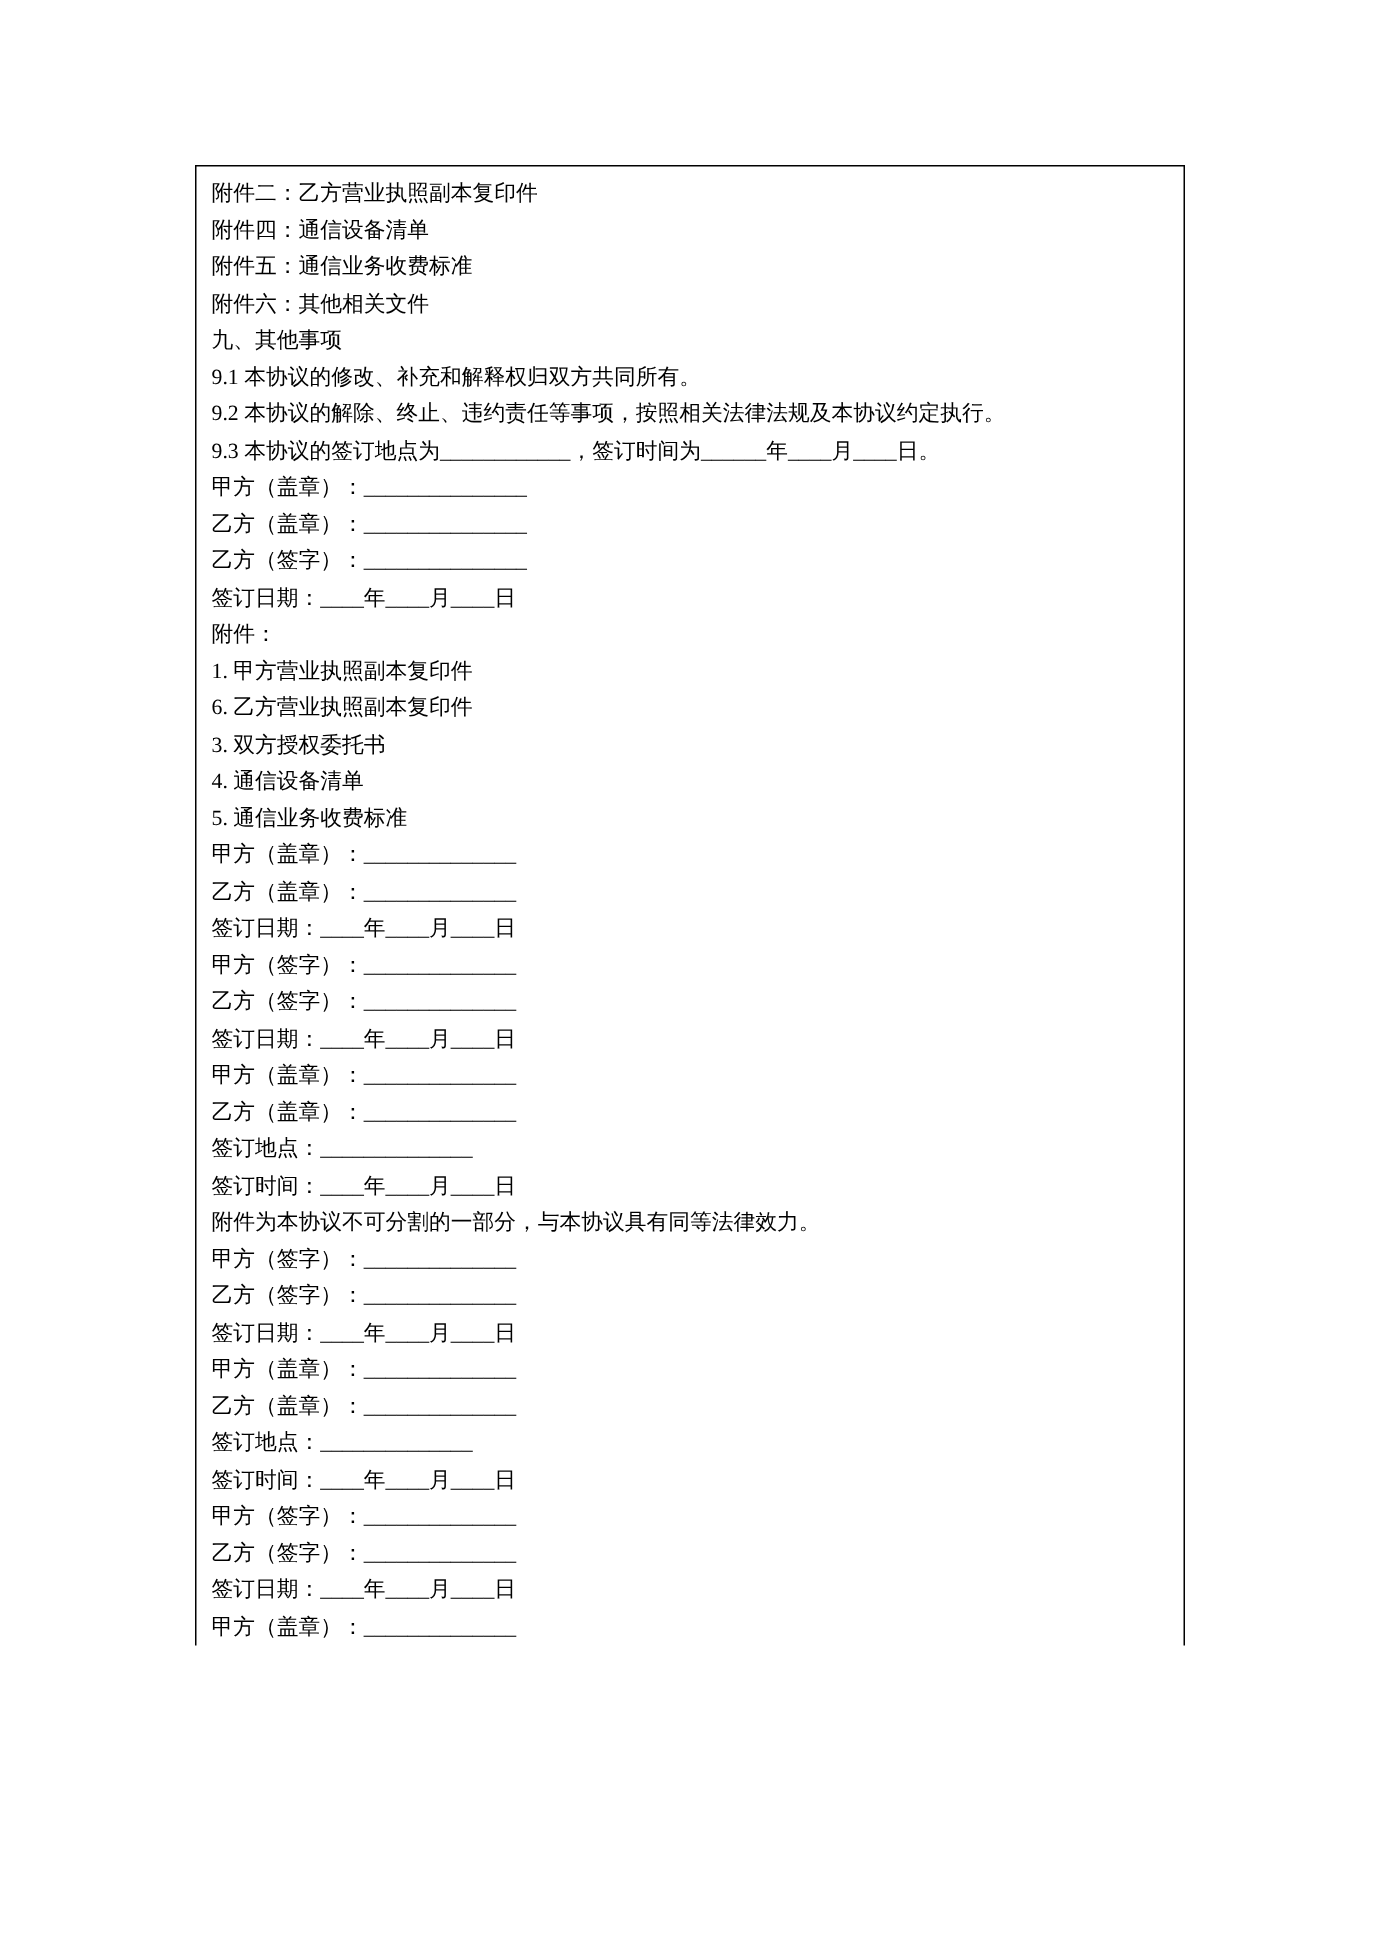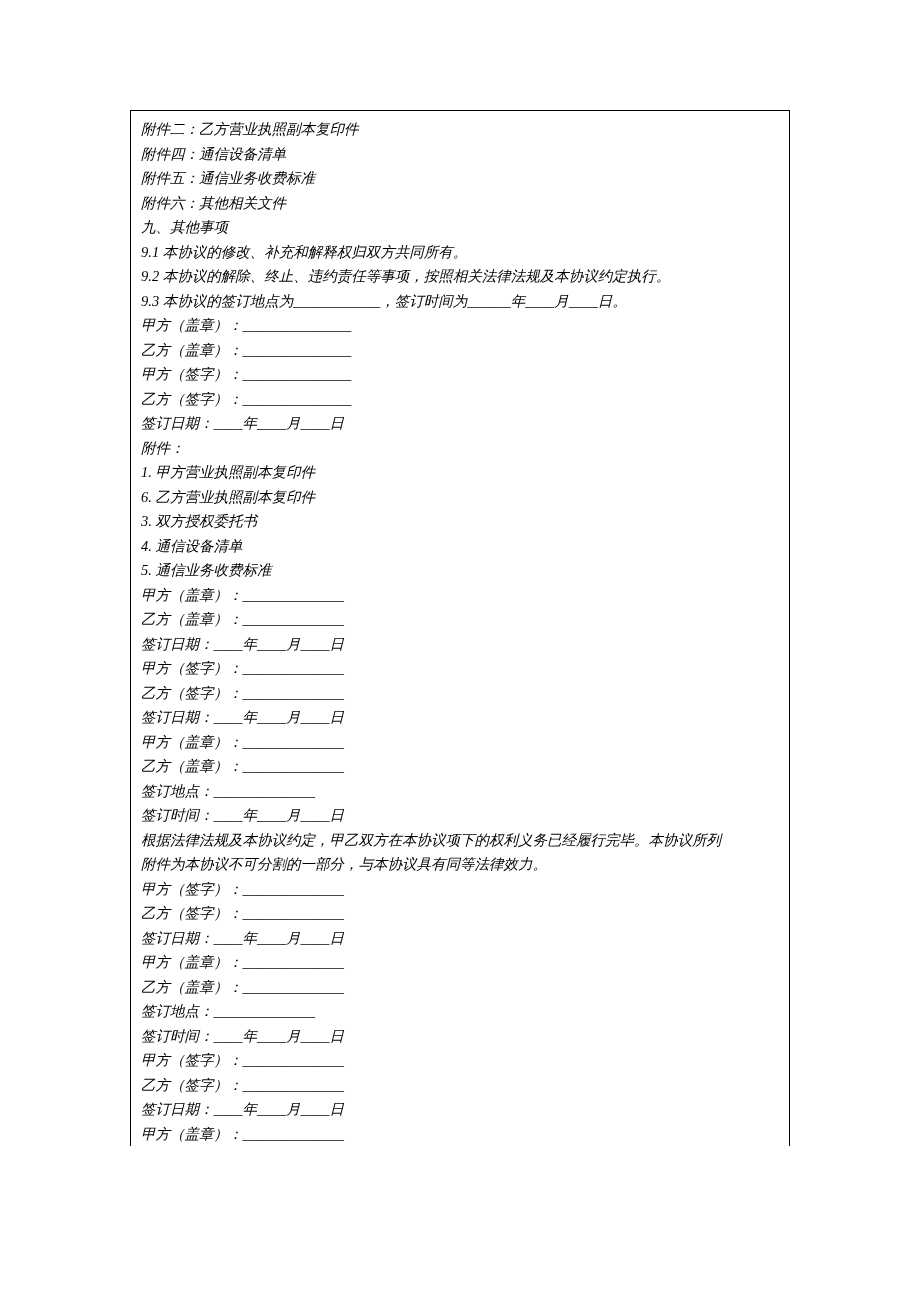"附件二：乙方营业执照副本复印件" * { font-style: italic -> none }
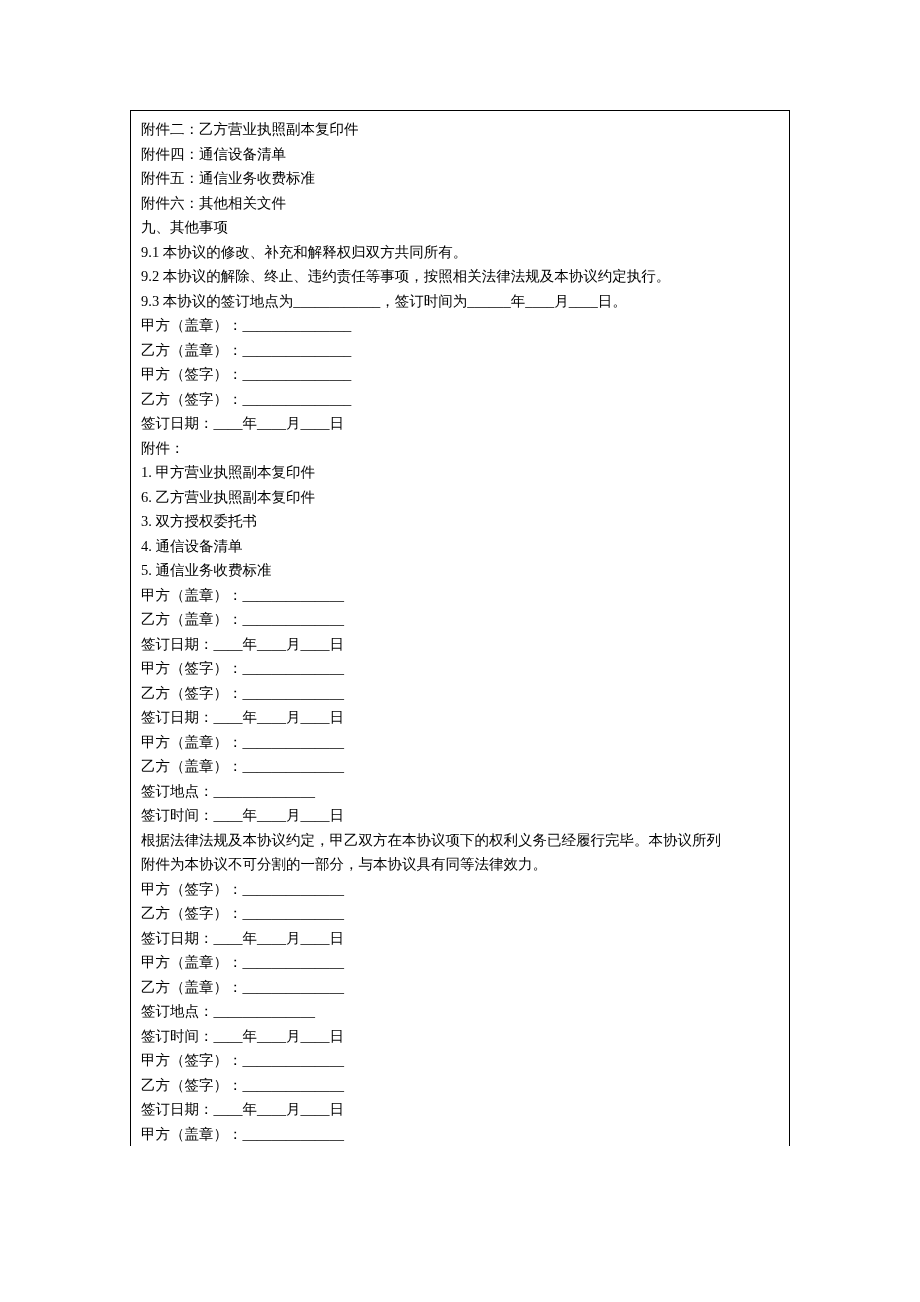"甲方（签字）：_______________" div.line { html: <div>甲方（签字）：_______________</div> -> none }
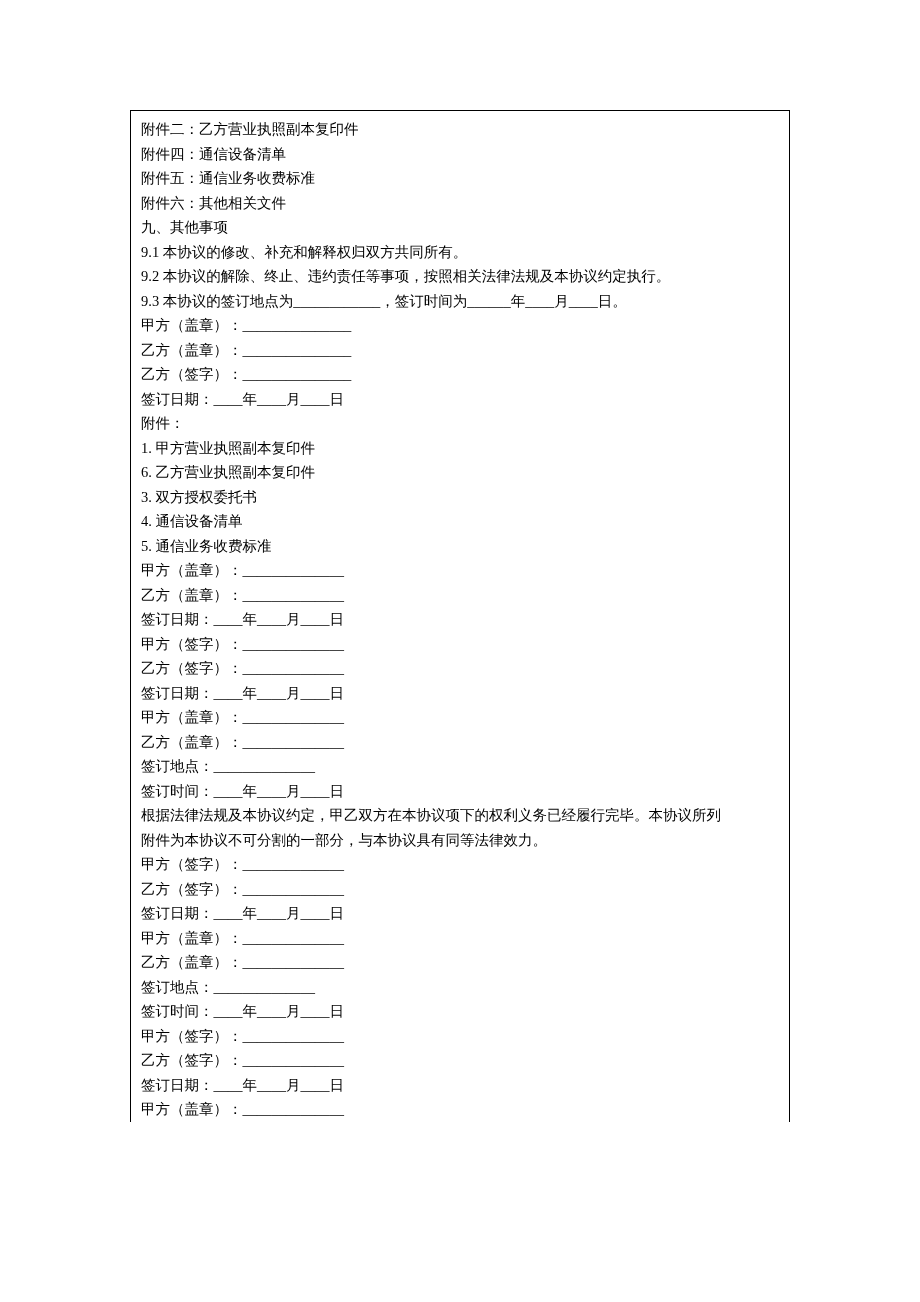"根据法律法规及本协议约定，甲乙双方在本协议项下的权利义务已经履行完毕。本协议所列" div.line { html: <div>根据法律法规及本协议约定，甲乙双方在本协议项下的权利义务已经履行完毕。本协议所列</div> -> none }
